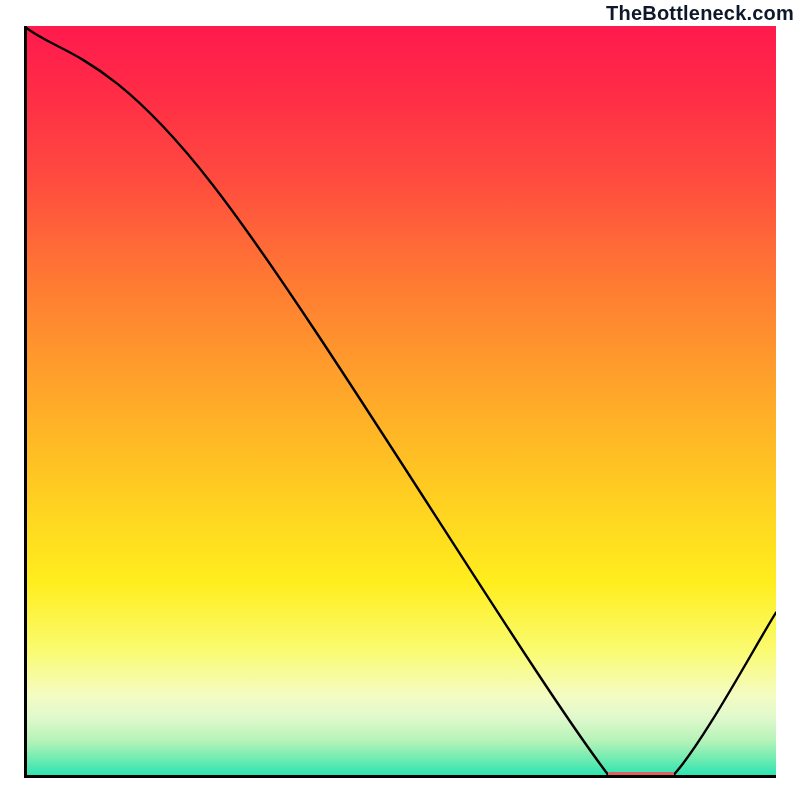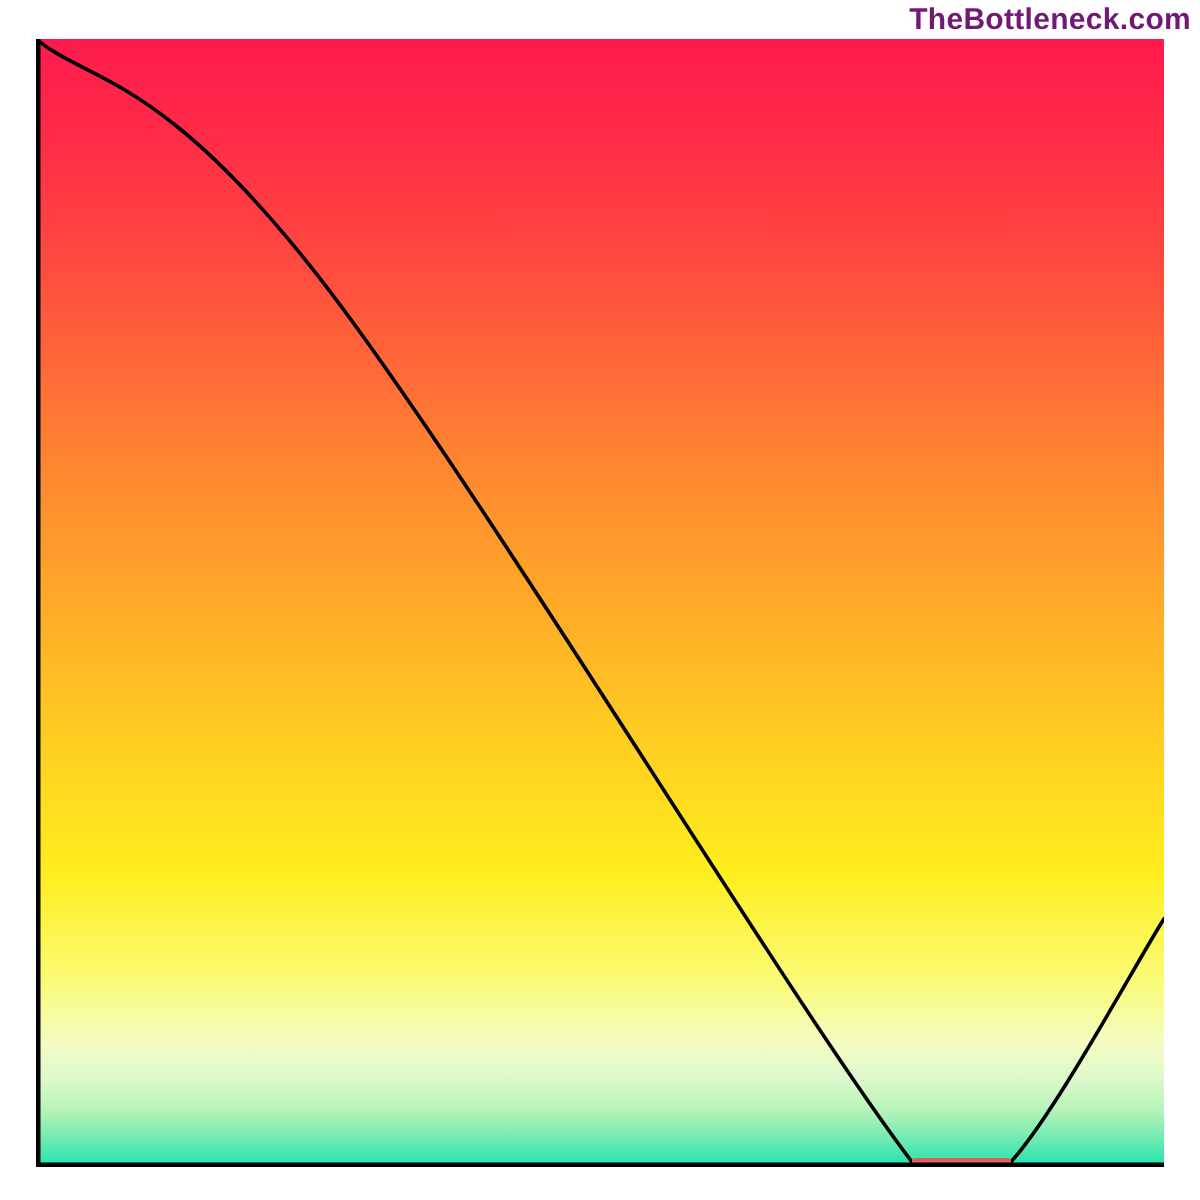"TheBottleneck.com" .attribution { color: #701a75 -> #0f172a }
